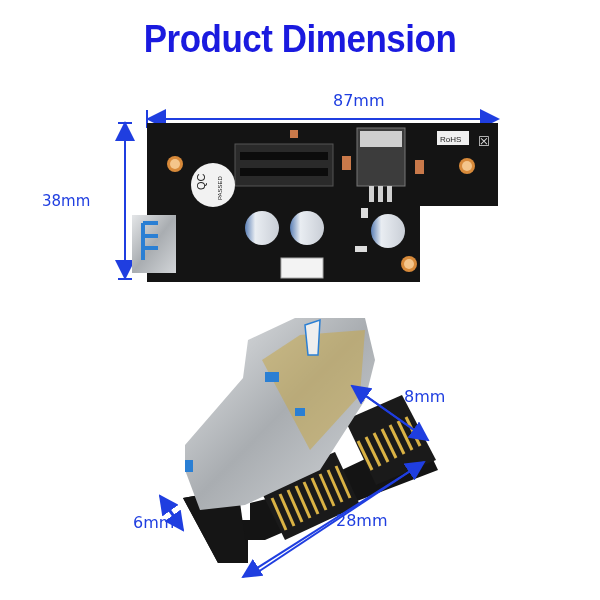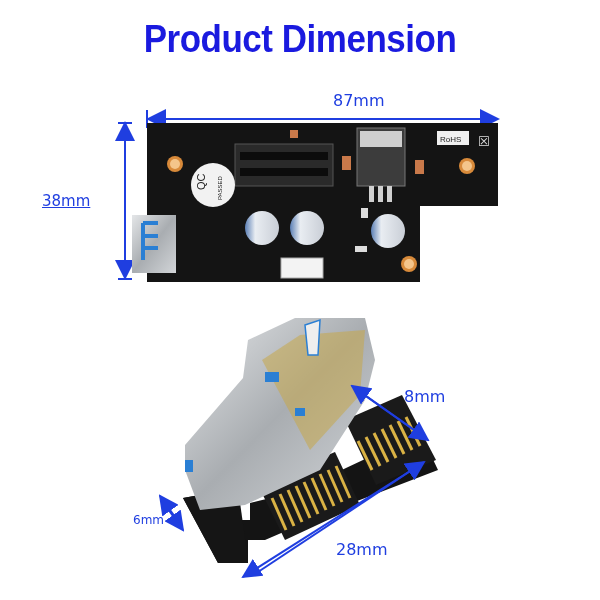"38mm" div.dim-label { text-decoration: underline -> none }
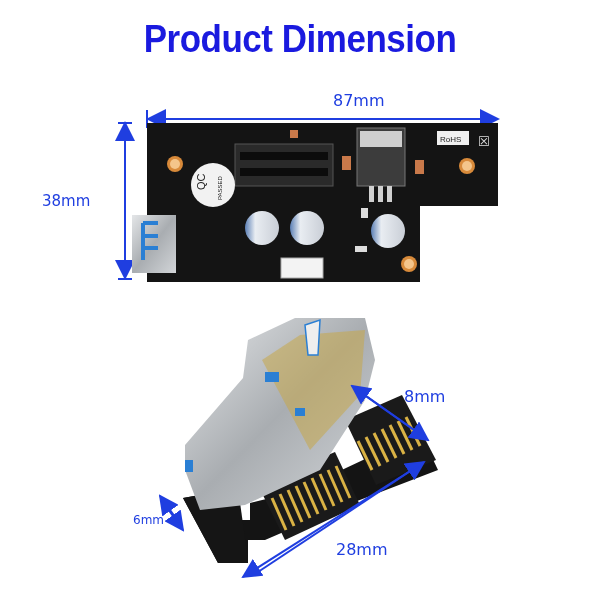"6mm" div.dim-label { font-size: 12px -> 16px }
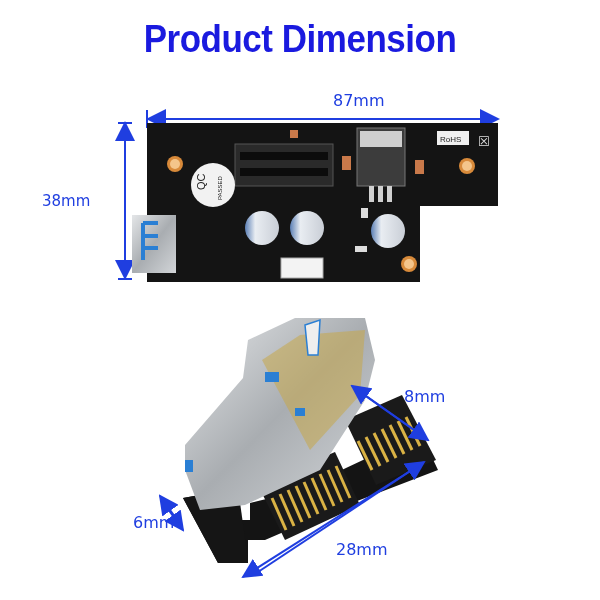"28mm" div.dim-label { top: 540px -> 511px }
